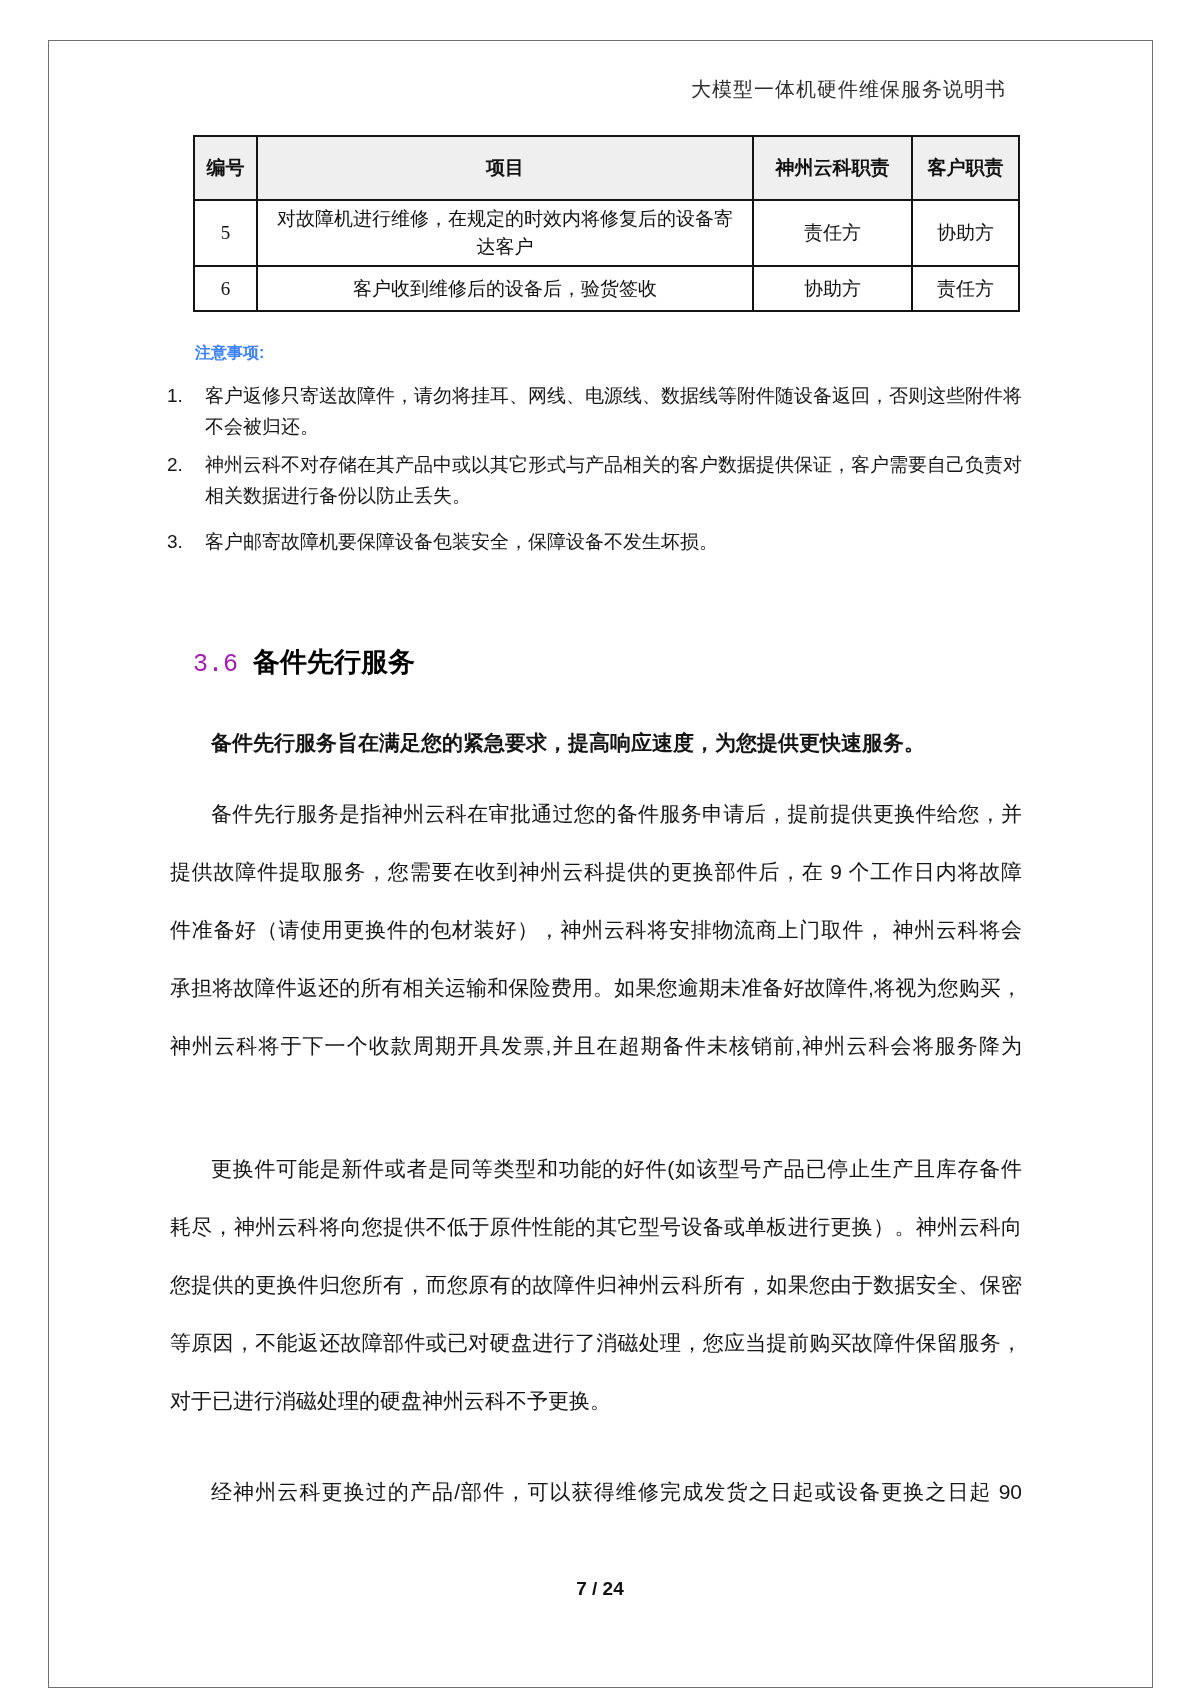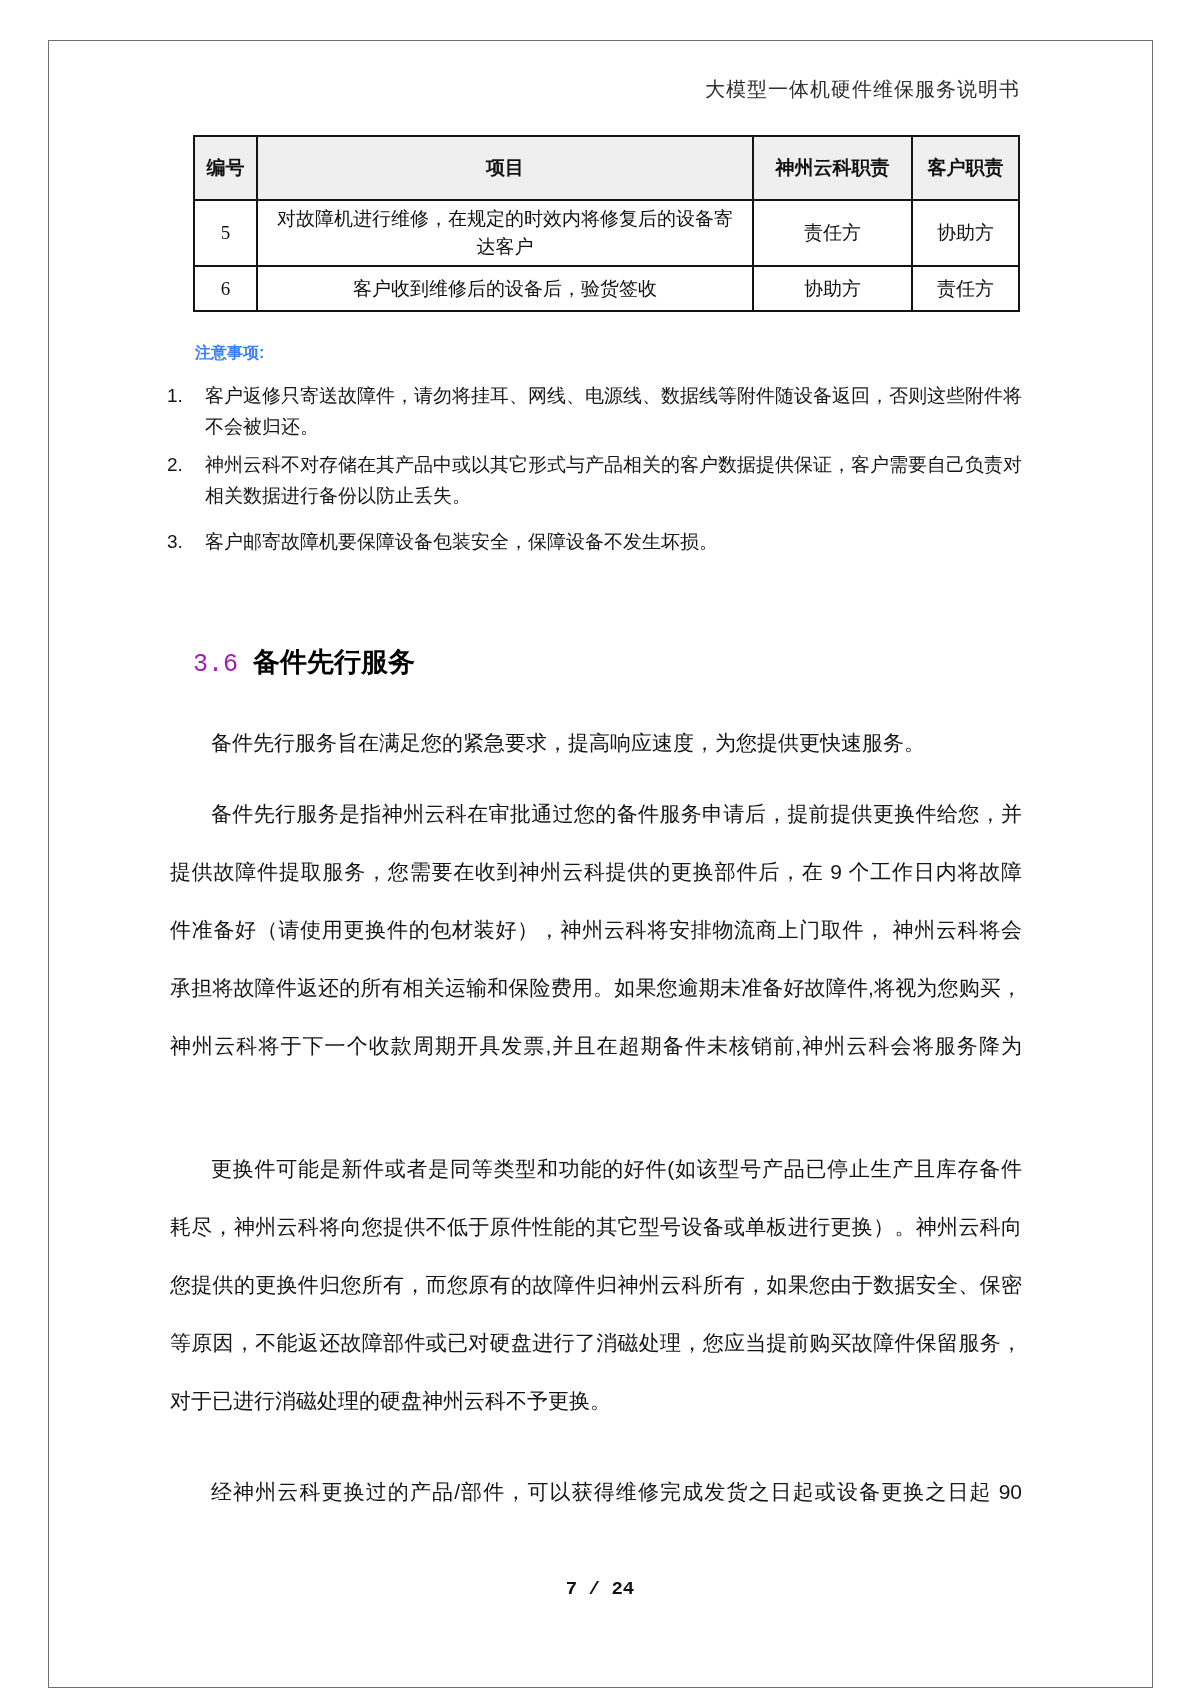"大模型一体机硬件维保服务说明书" .doc-header { right: 180px -> 194px }
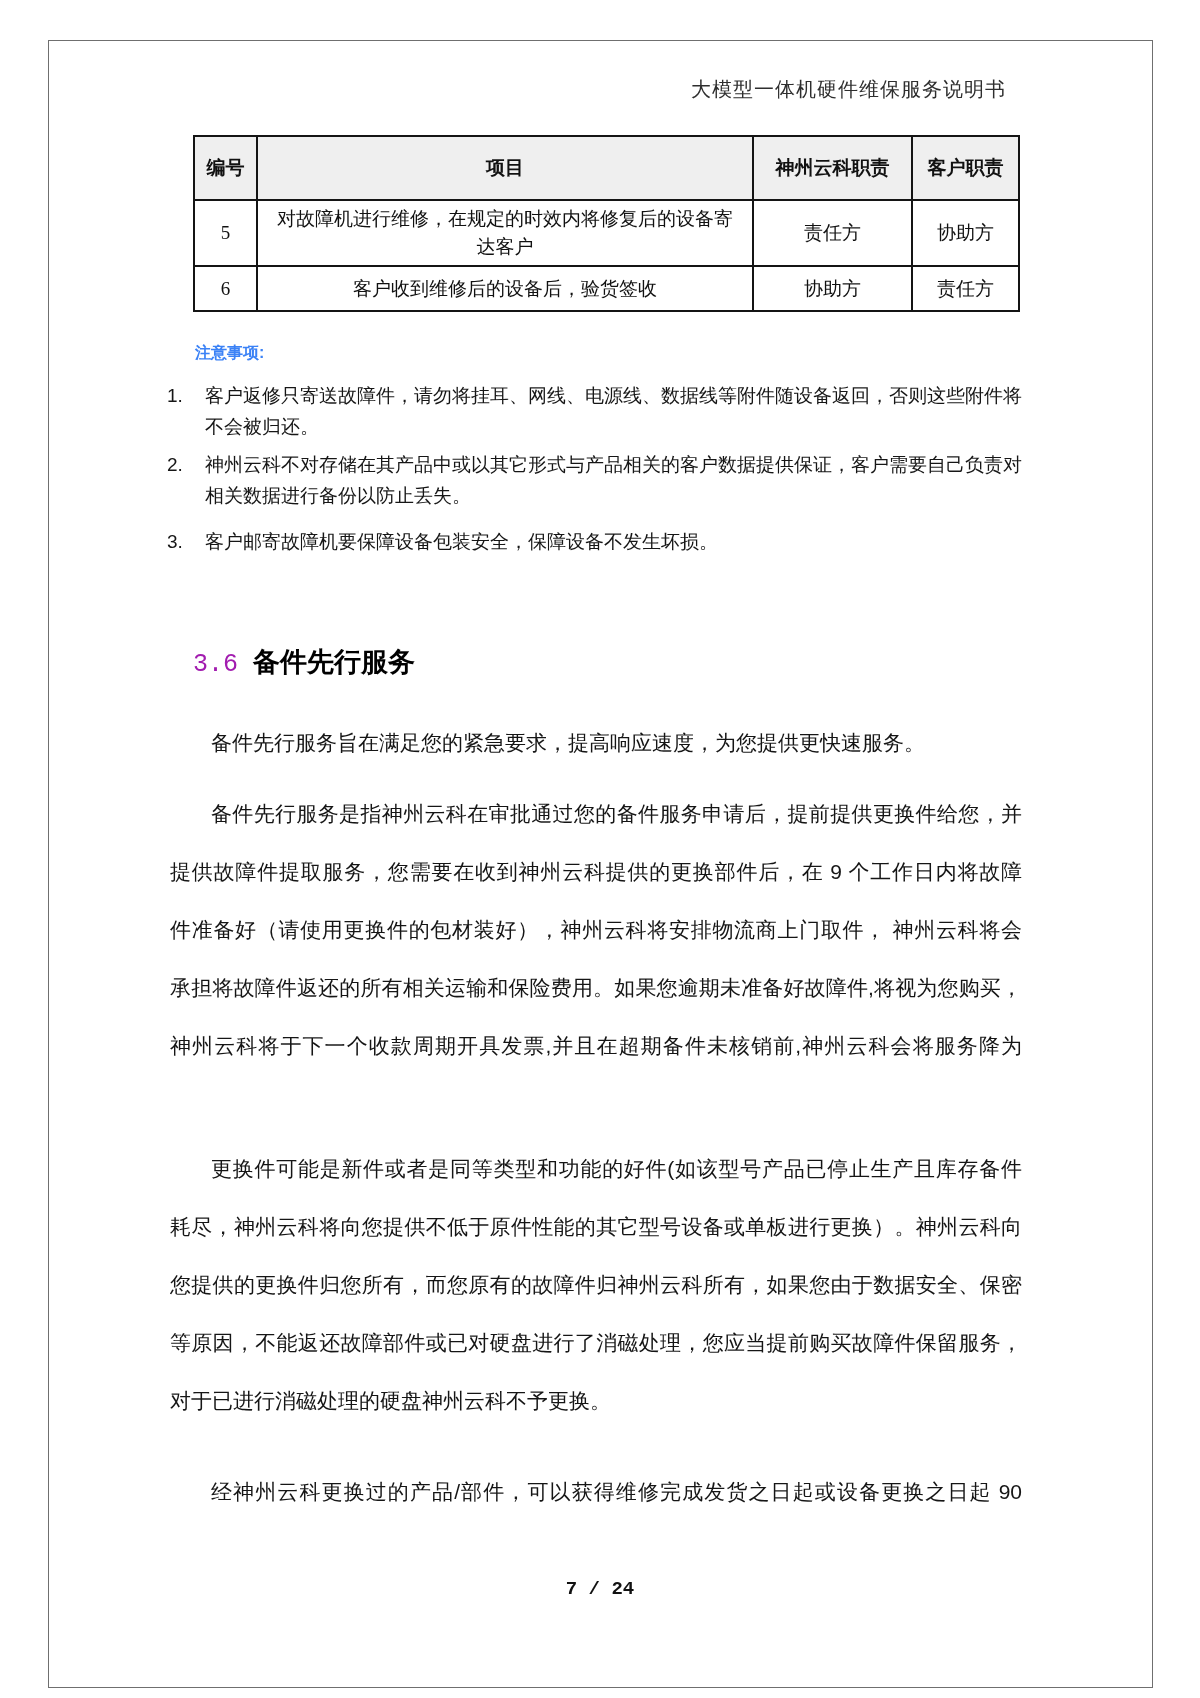"备件先行服务旨在满足您的紧急要求，提高响应速度，为您提供更快速服务。" .para-1 { font-weight: none -> bold }
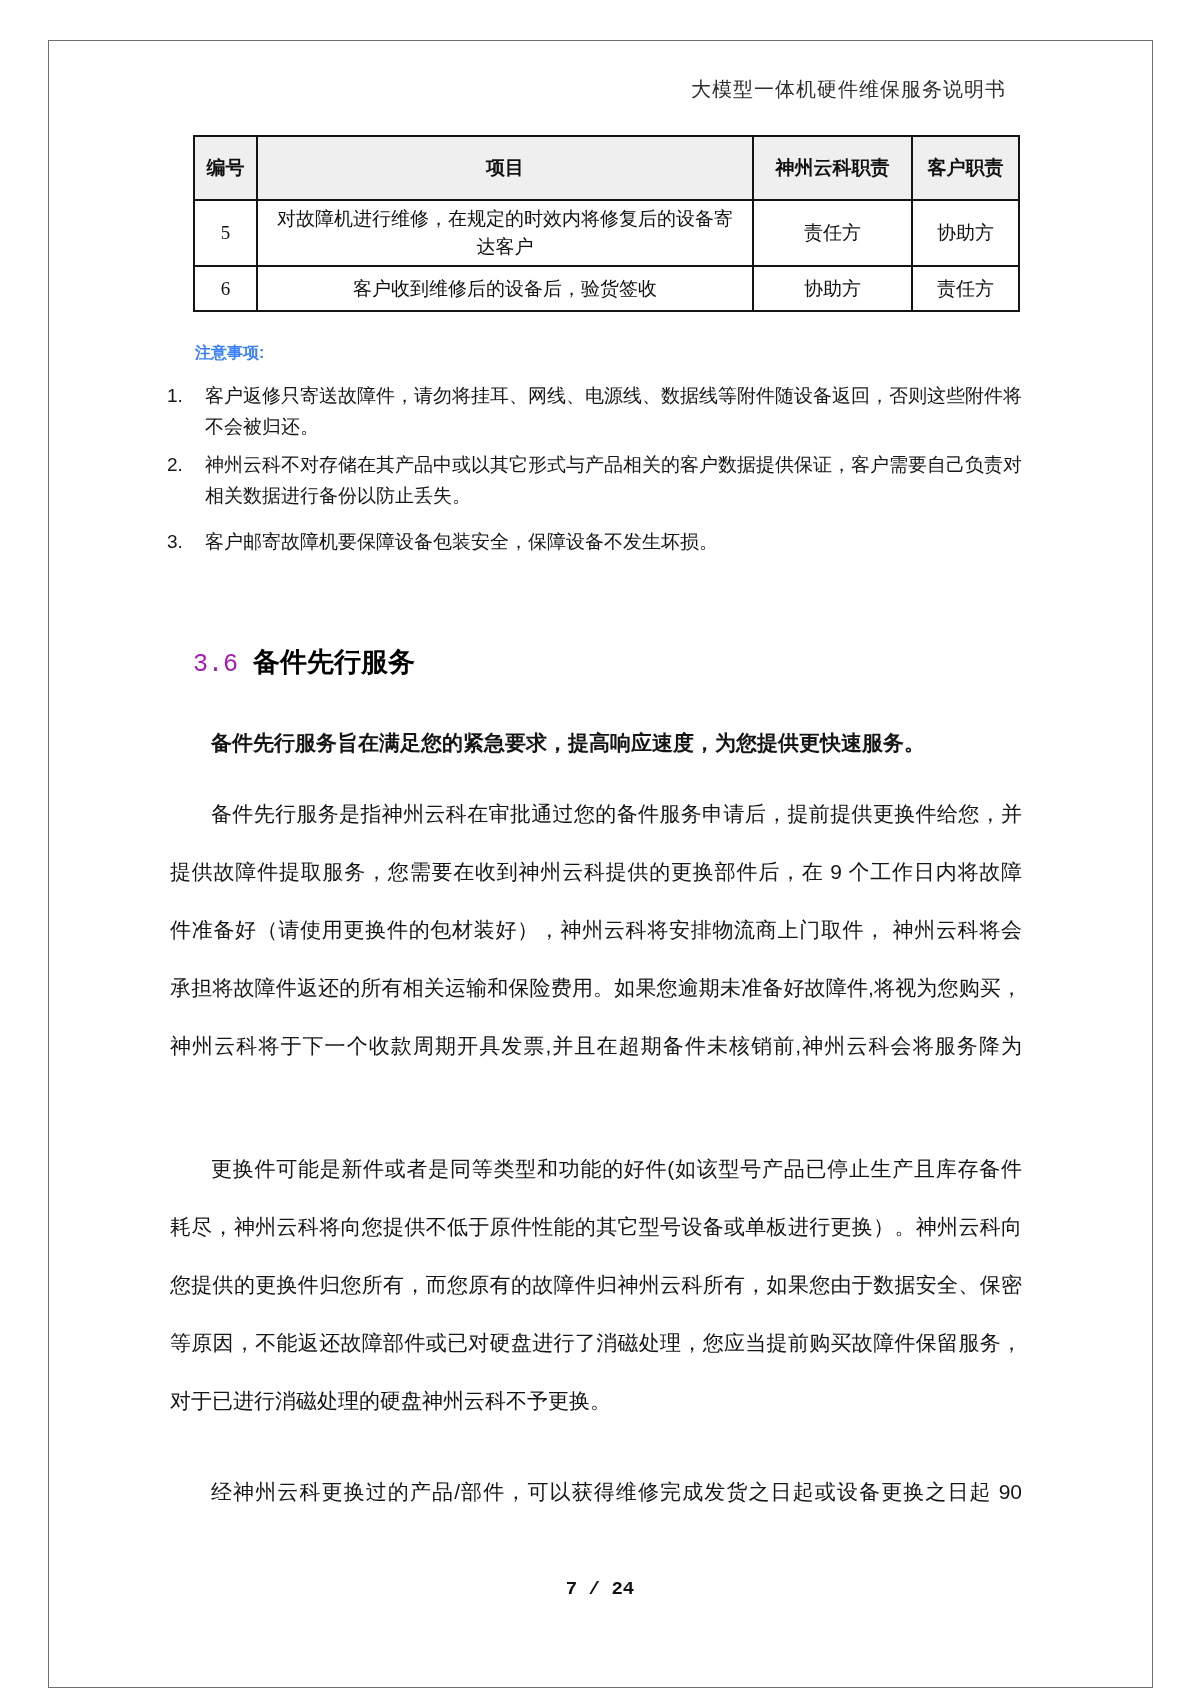"7 / 24" .doc-footer { font-family: Liberation Mono, monospace -> Liberation Sans, sans-serif }
